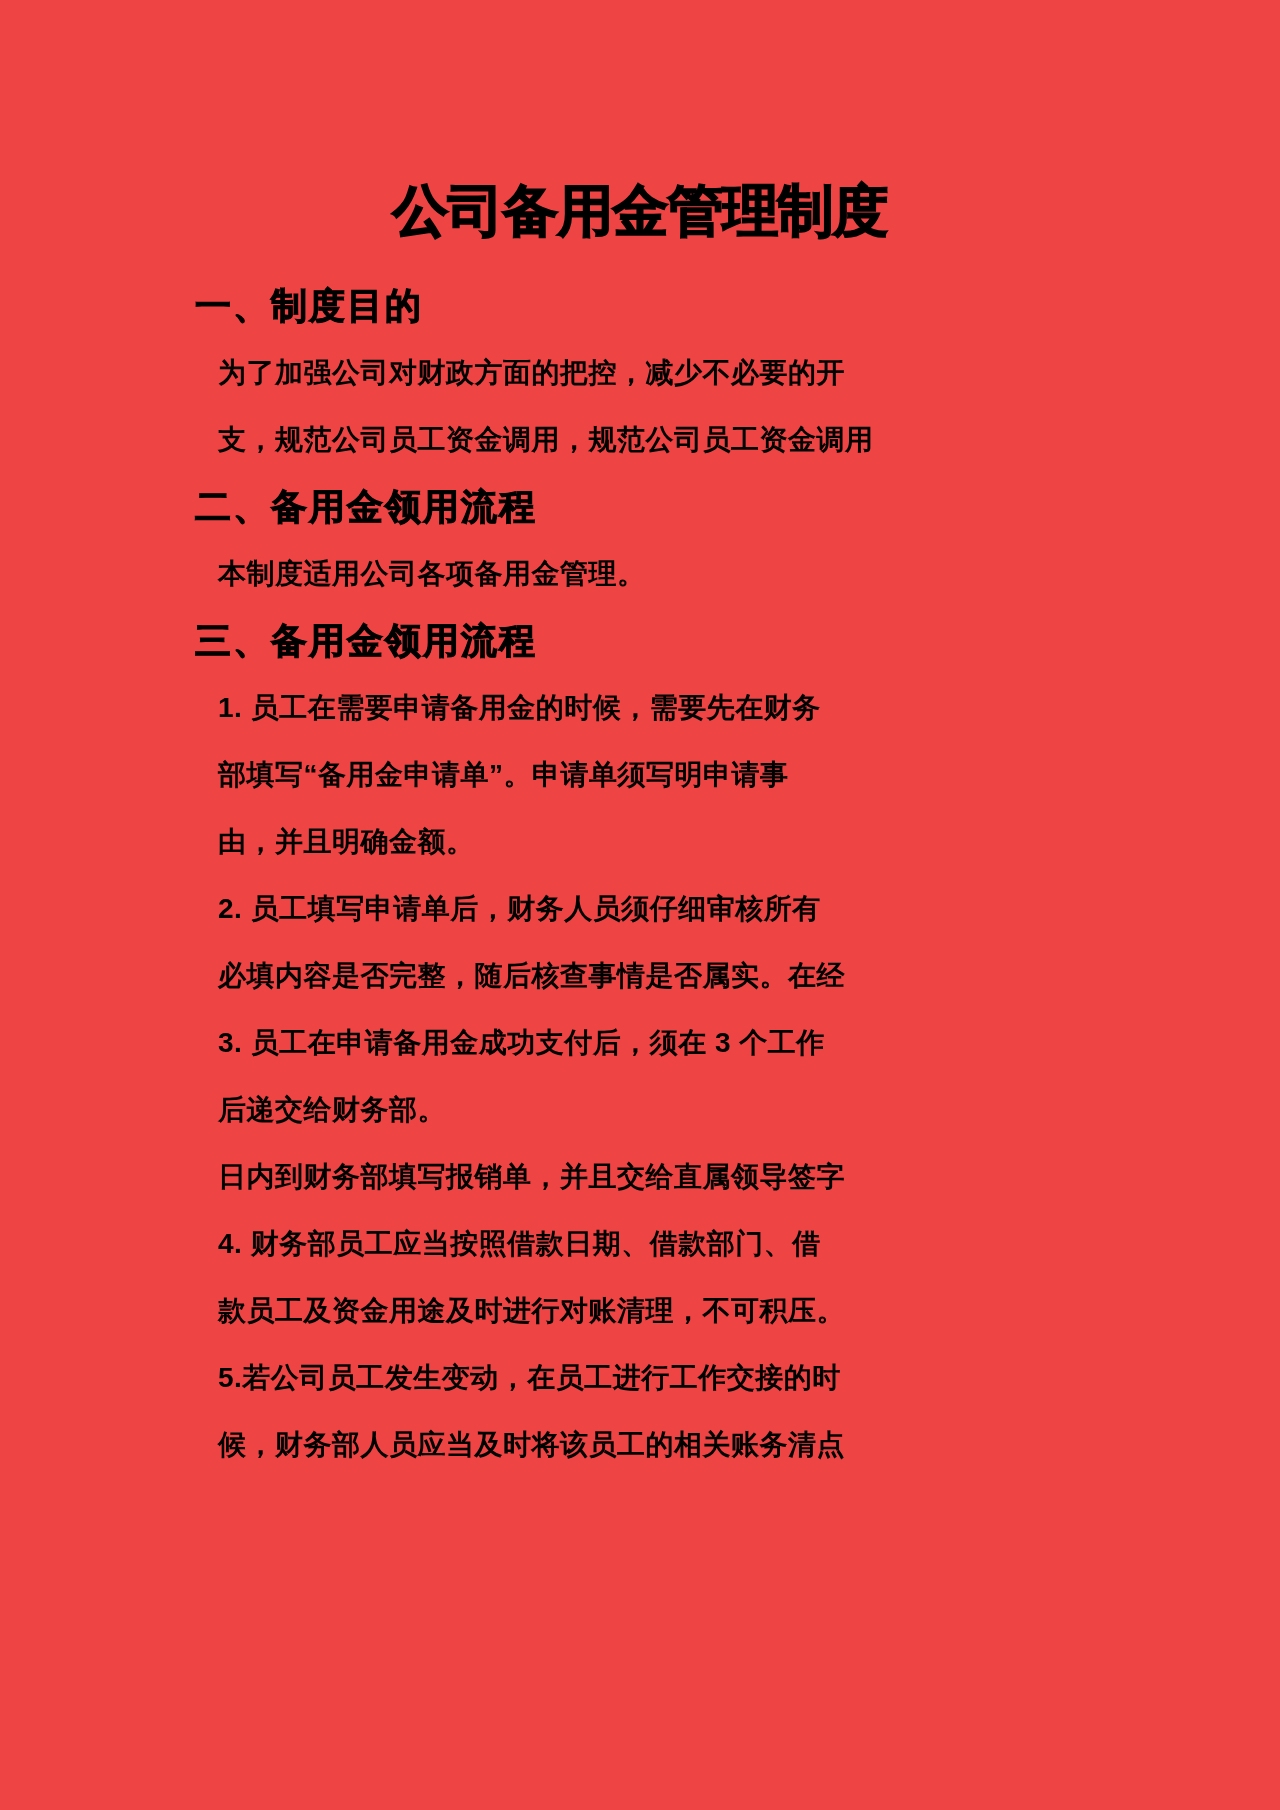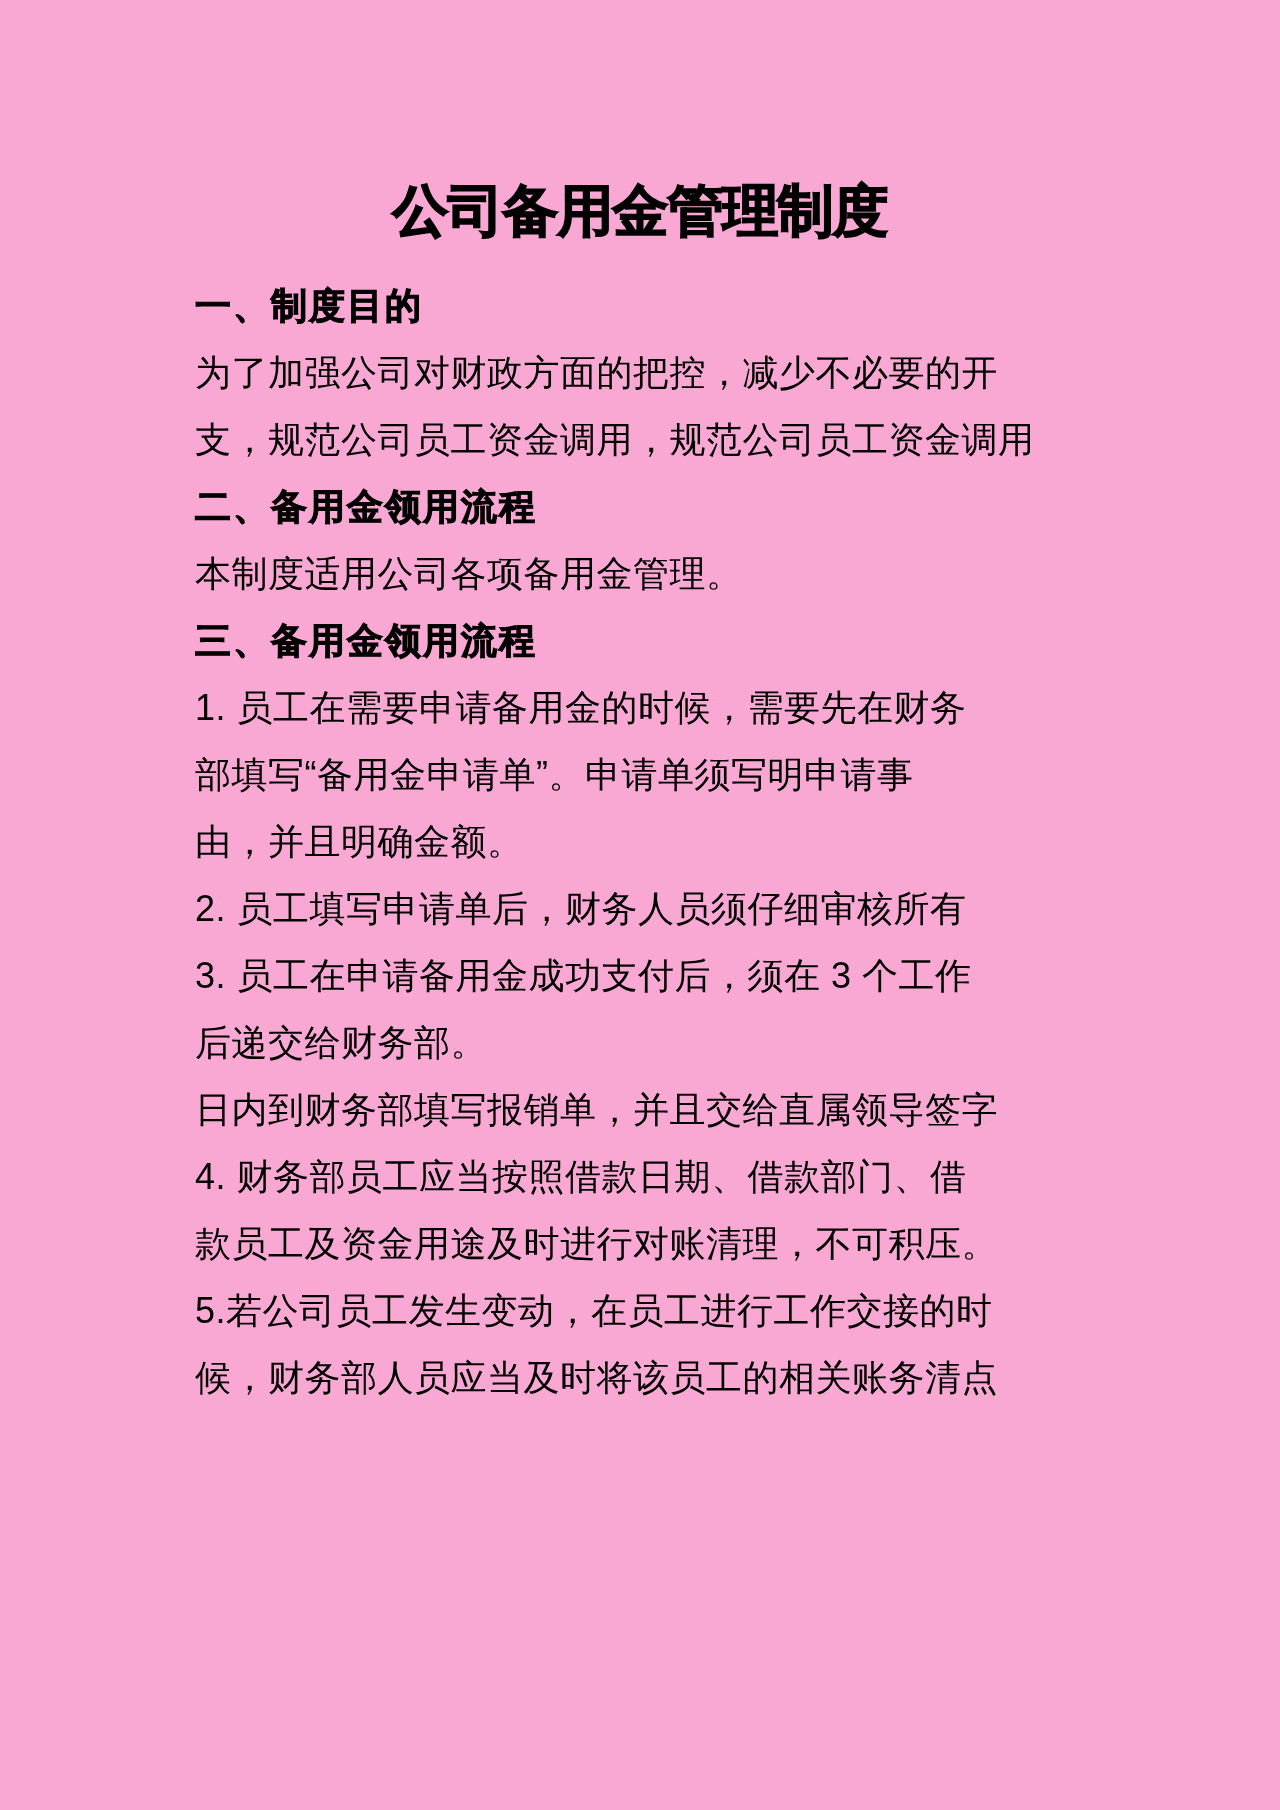"公司备用金管理制度" .page { background: #f9a8d4 -> #ef4444 }
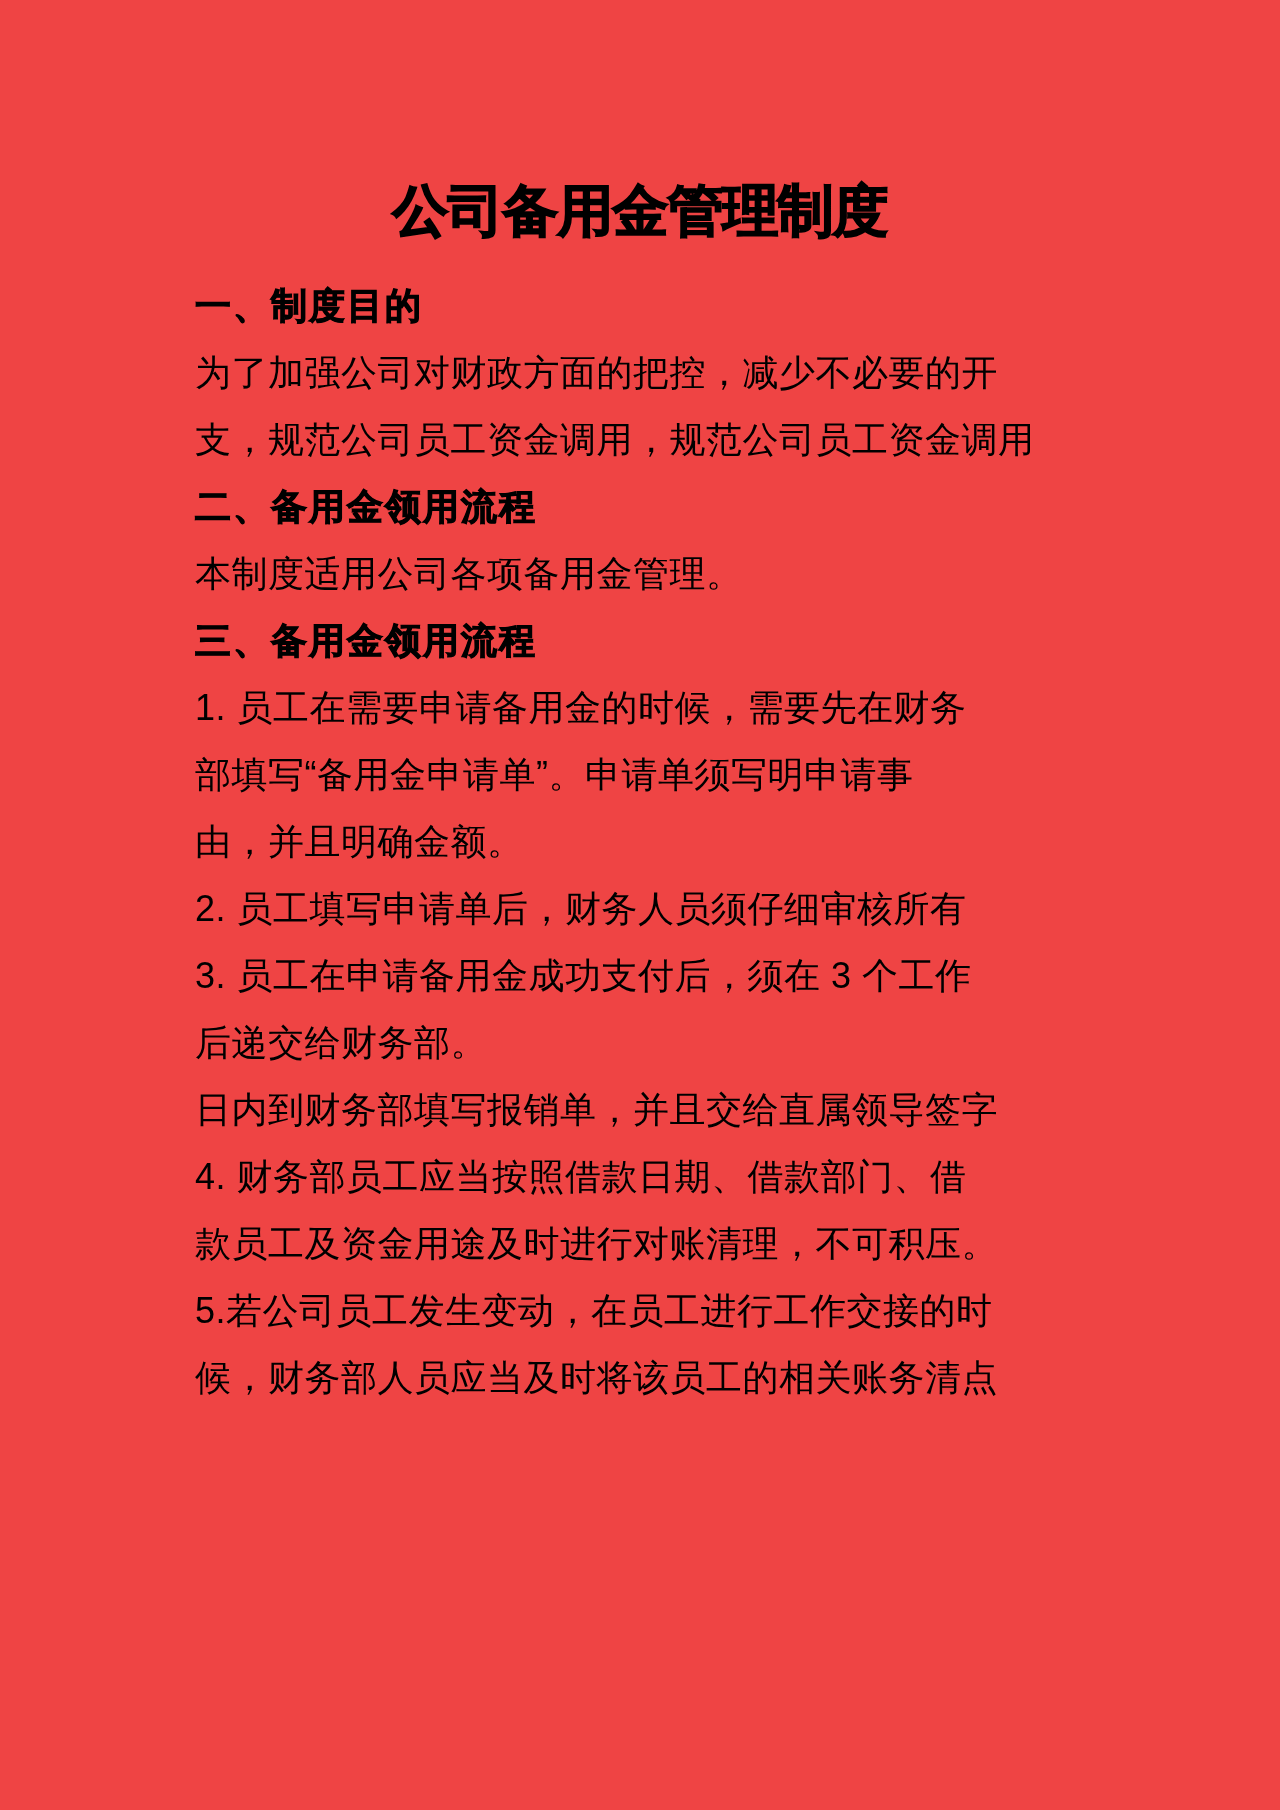"为了加强公司对财政方面的把控，减少不必要的开" .t-line { font-size: 36px -> 28px; font-weight: 400 -> 700; margin-left: none -> 23px }
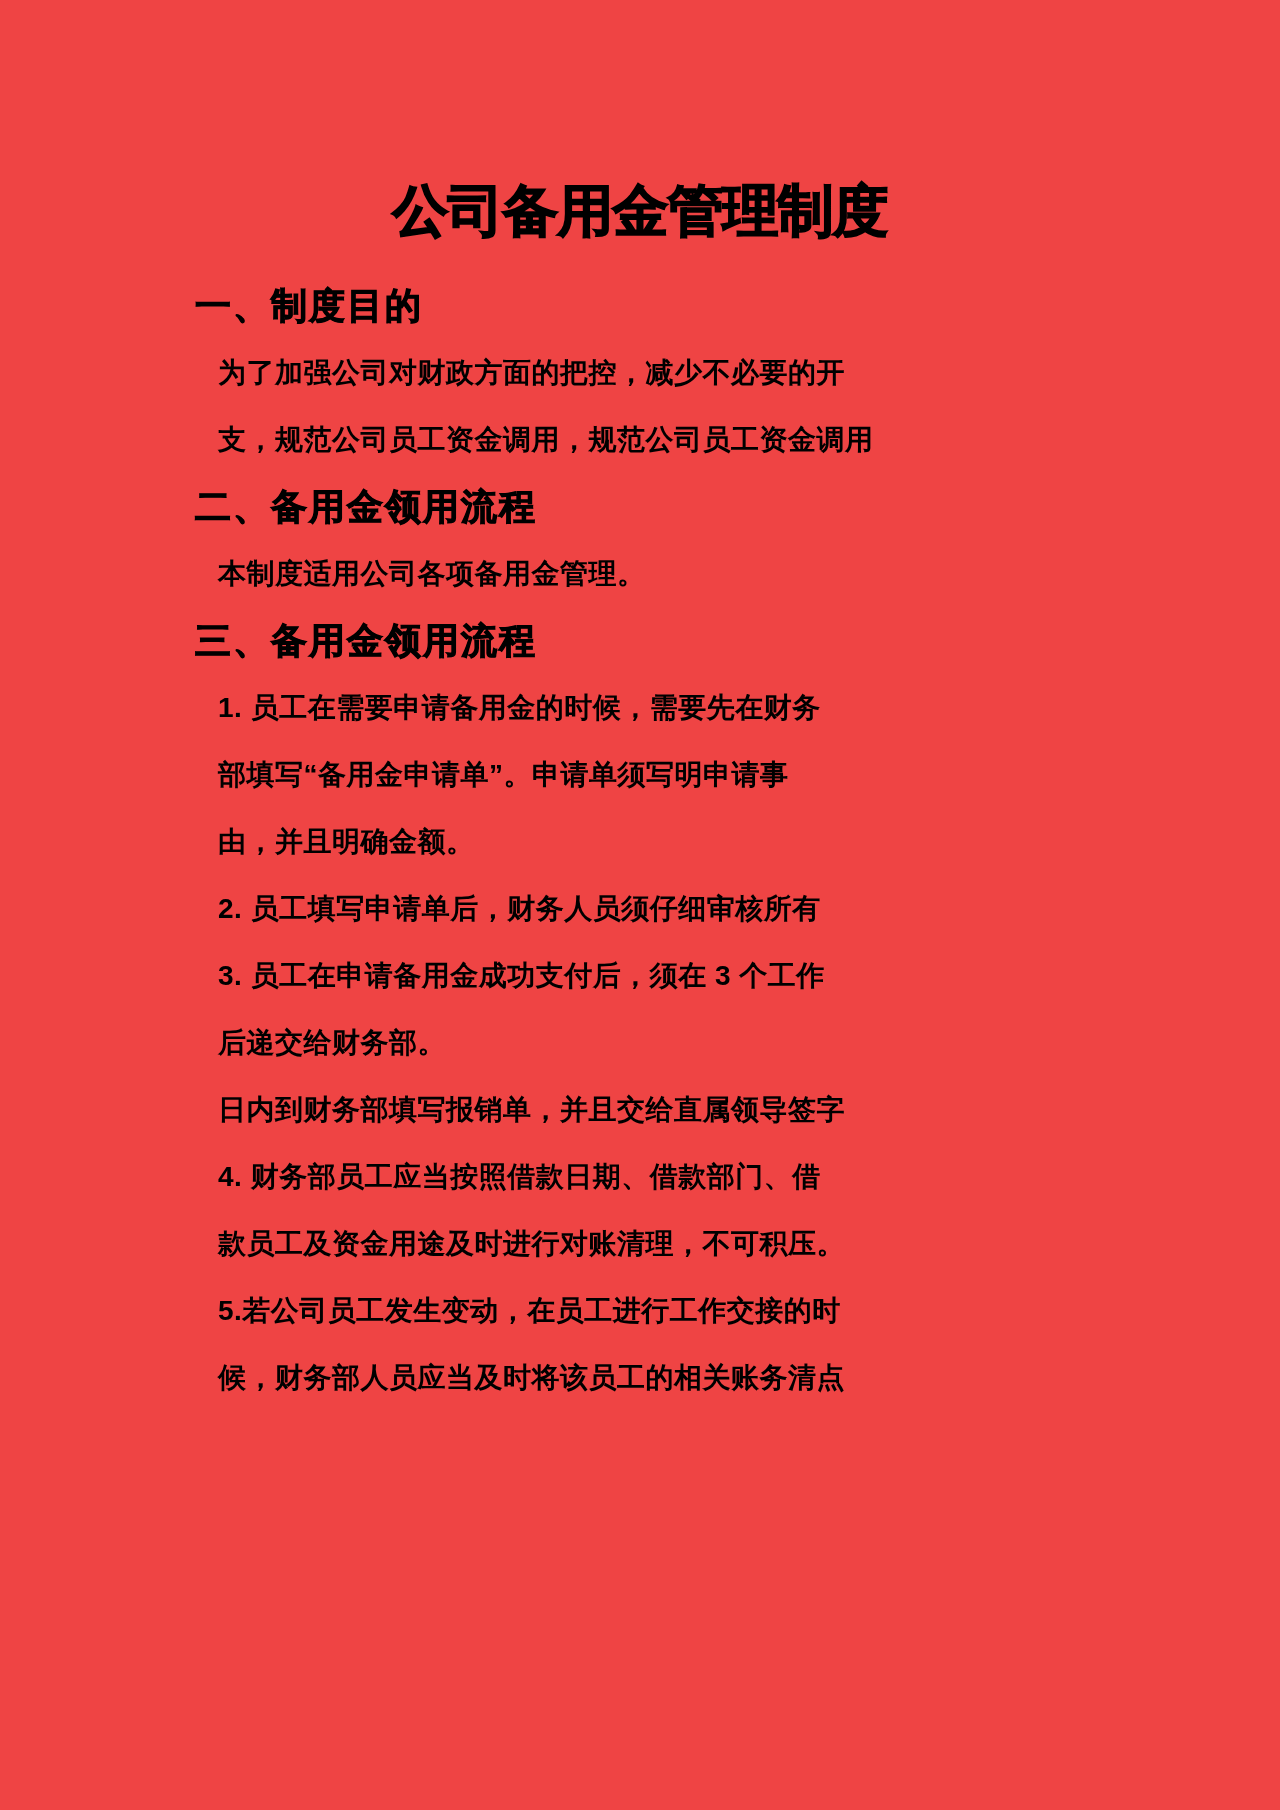"必填内容是否完整，随后核查事情是否属实。在经" div.t-line { html: none -> <div>必填内容是否完整，随后核查事情是否属实。在经</div> }
